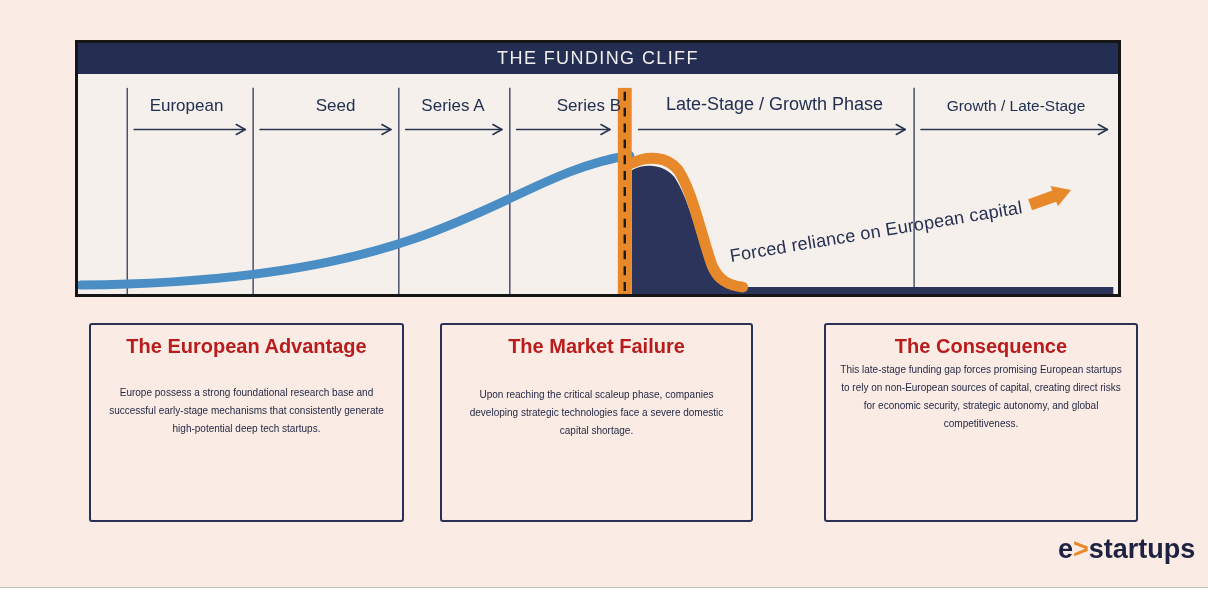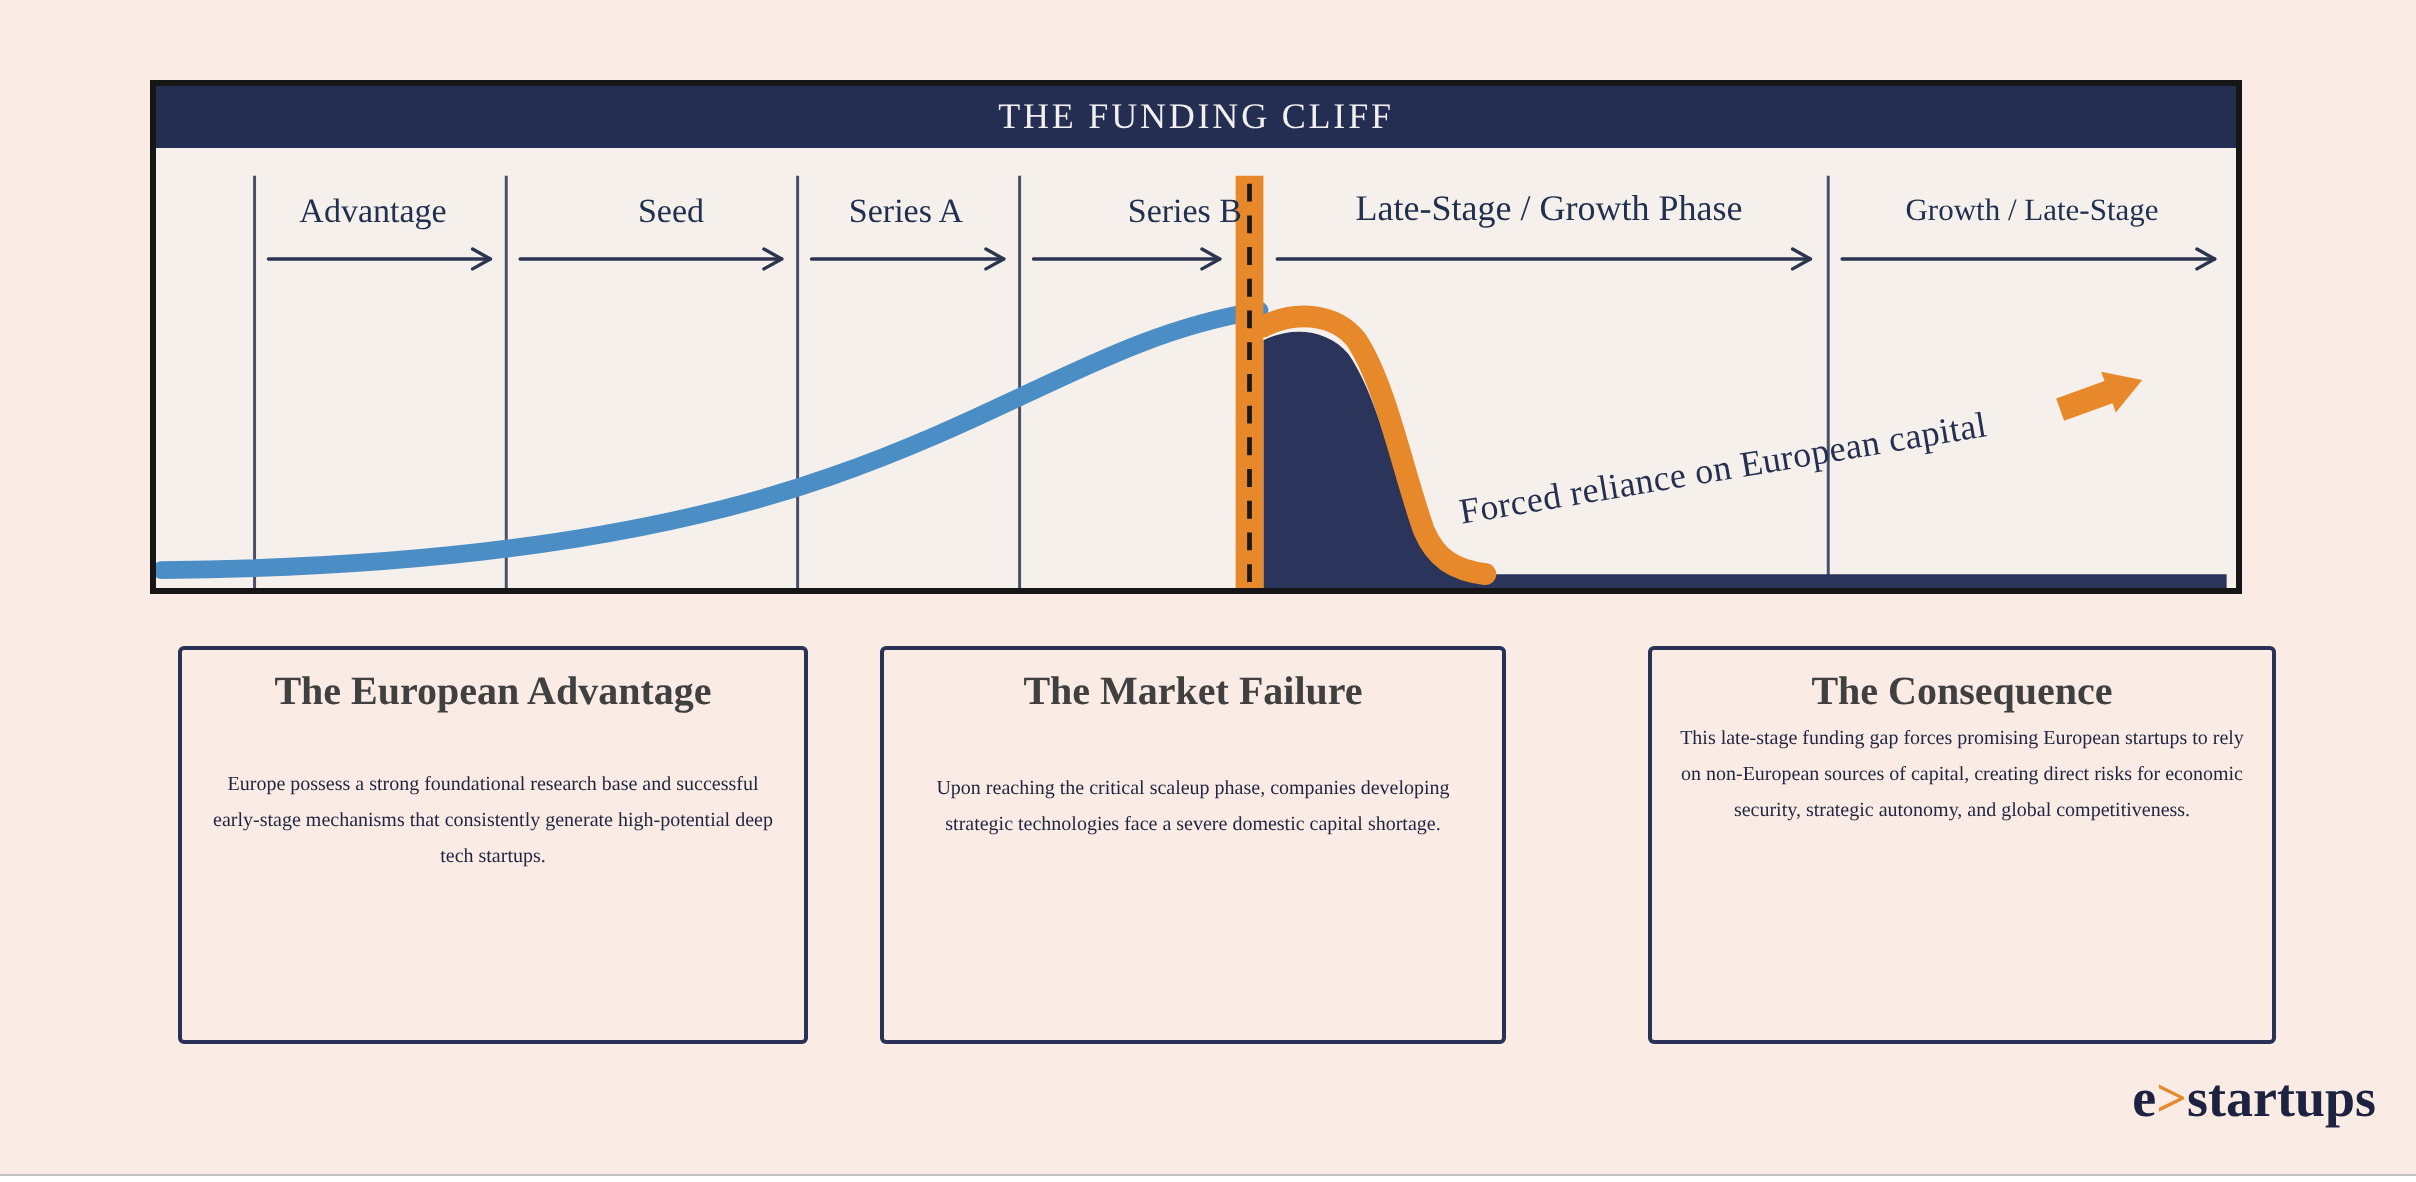"THE FUNDING CLIFF" .page { font-family: Liberation Serif, serif -> none }
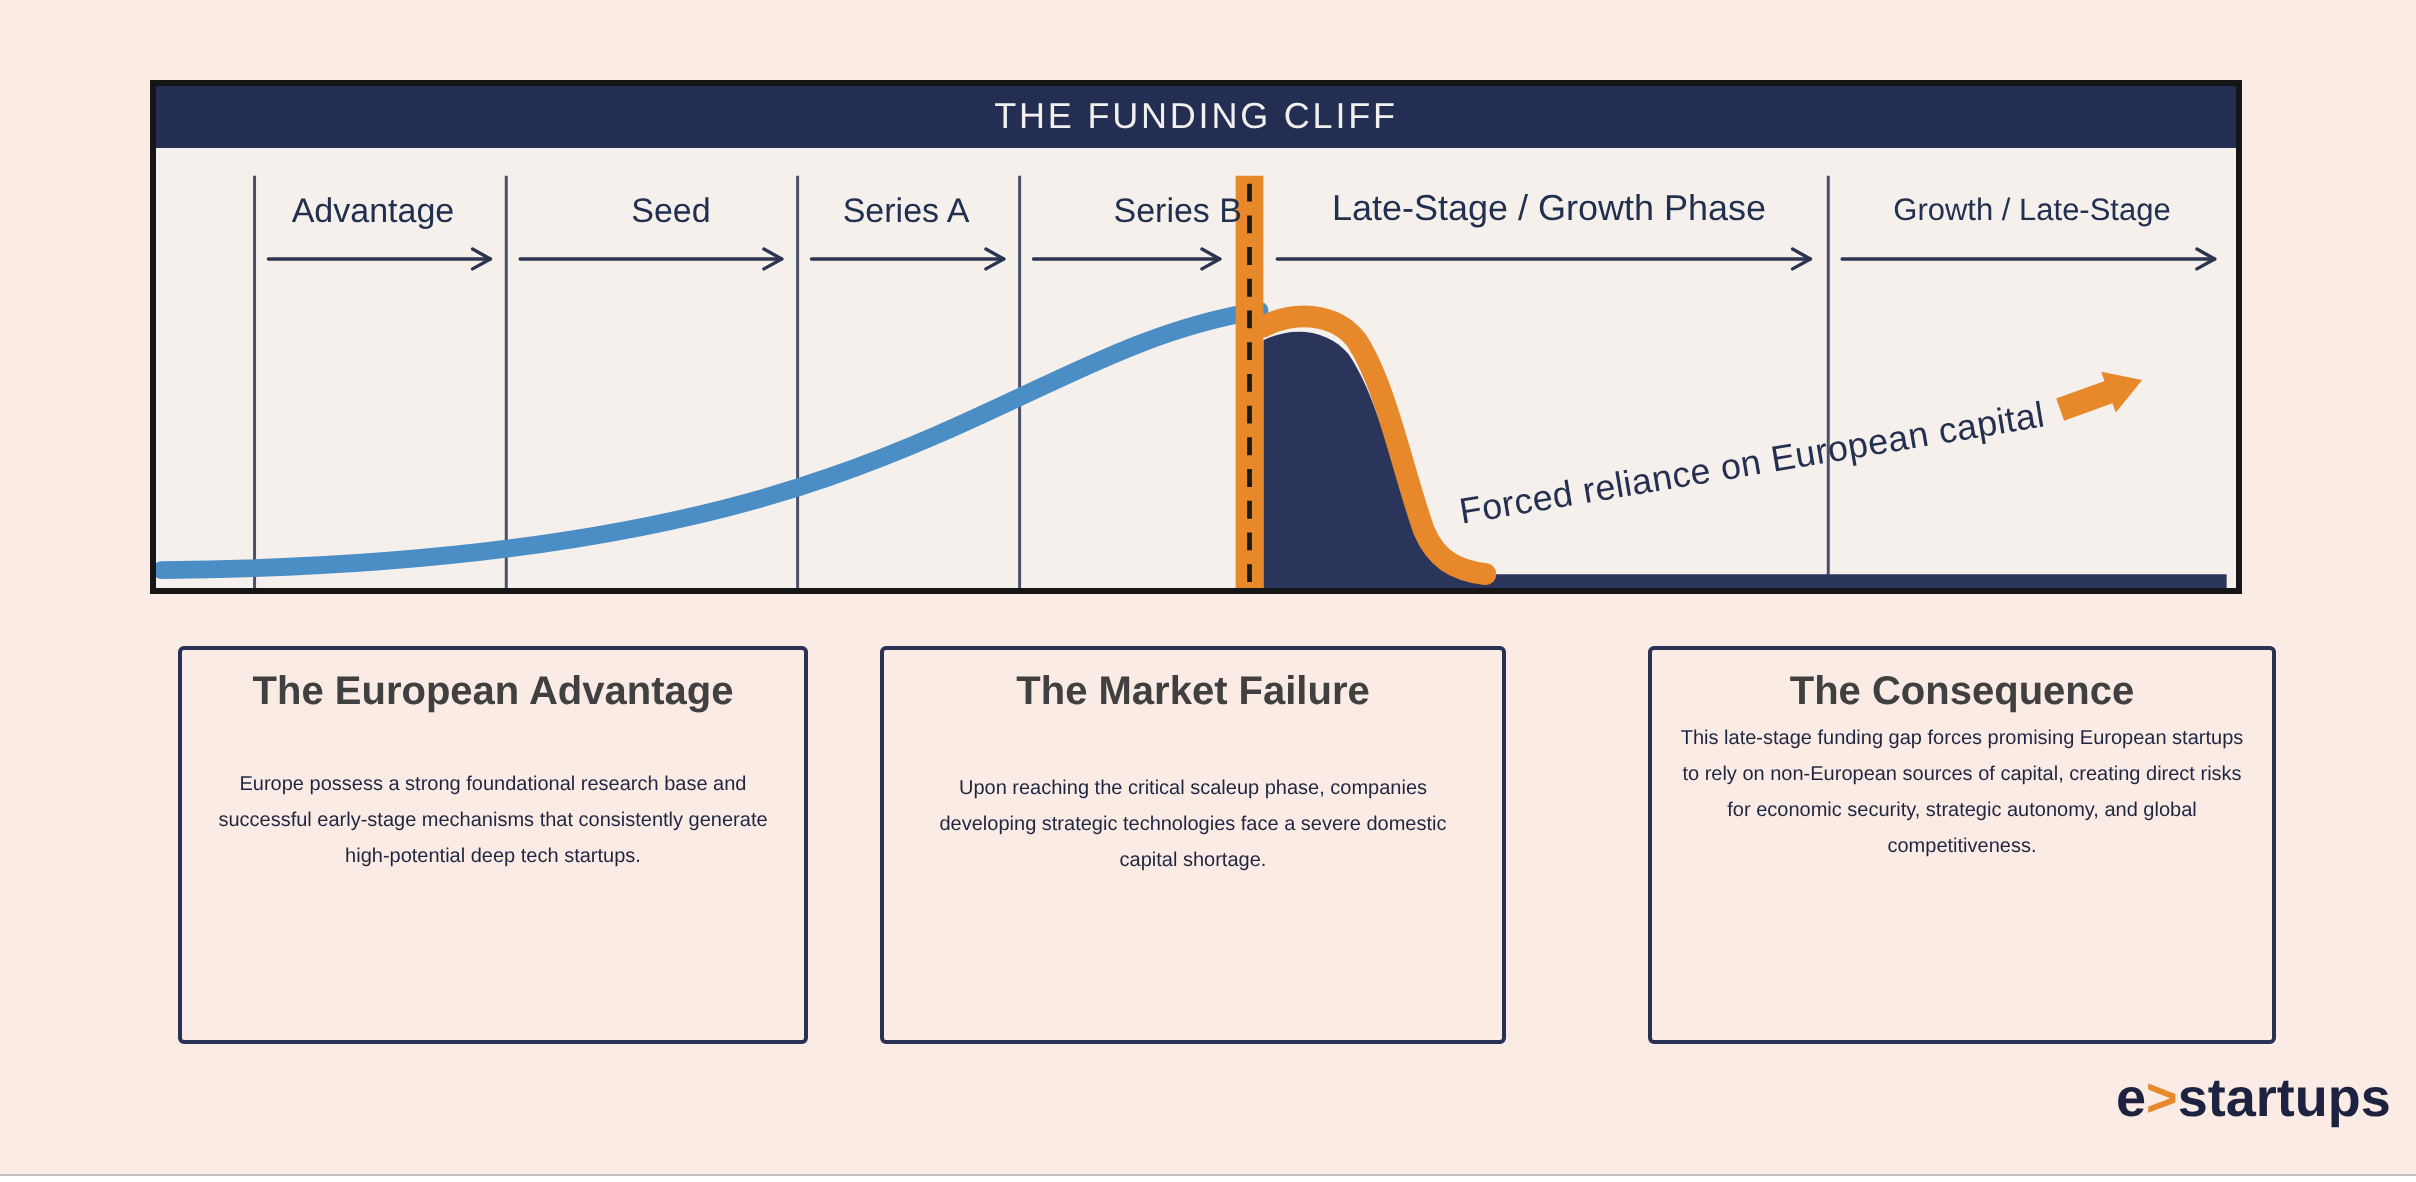"Advantage" div.stage-label { text: Advantage -> European }
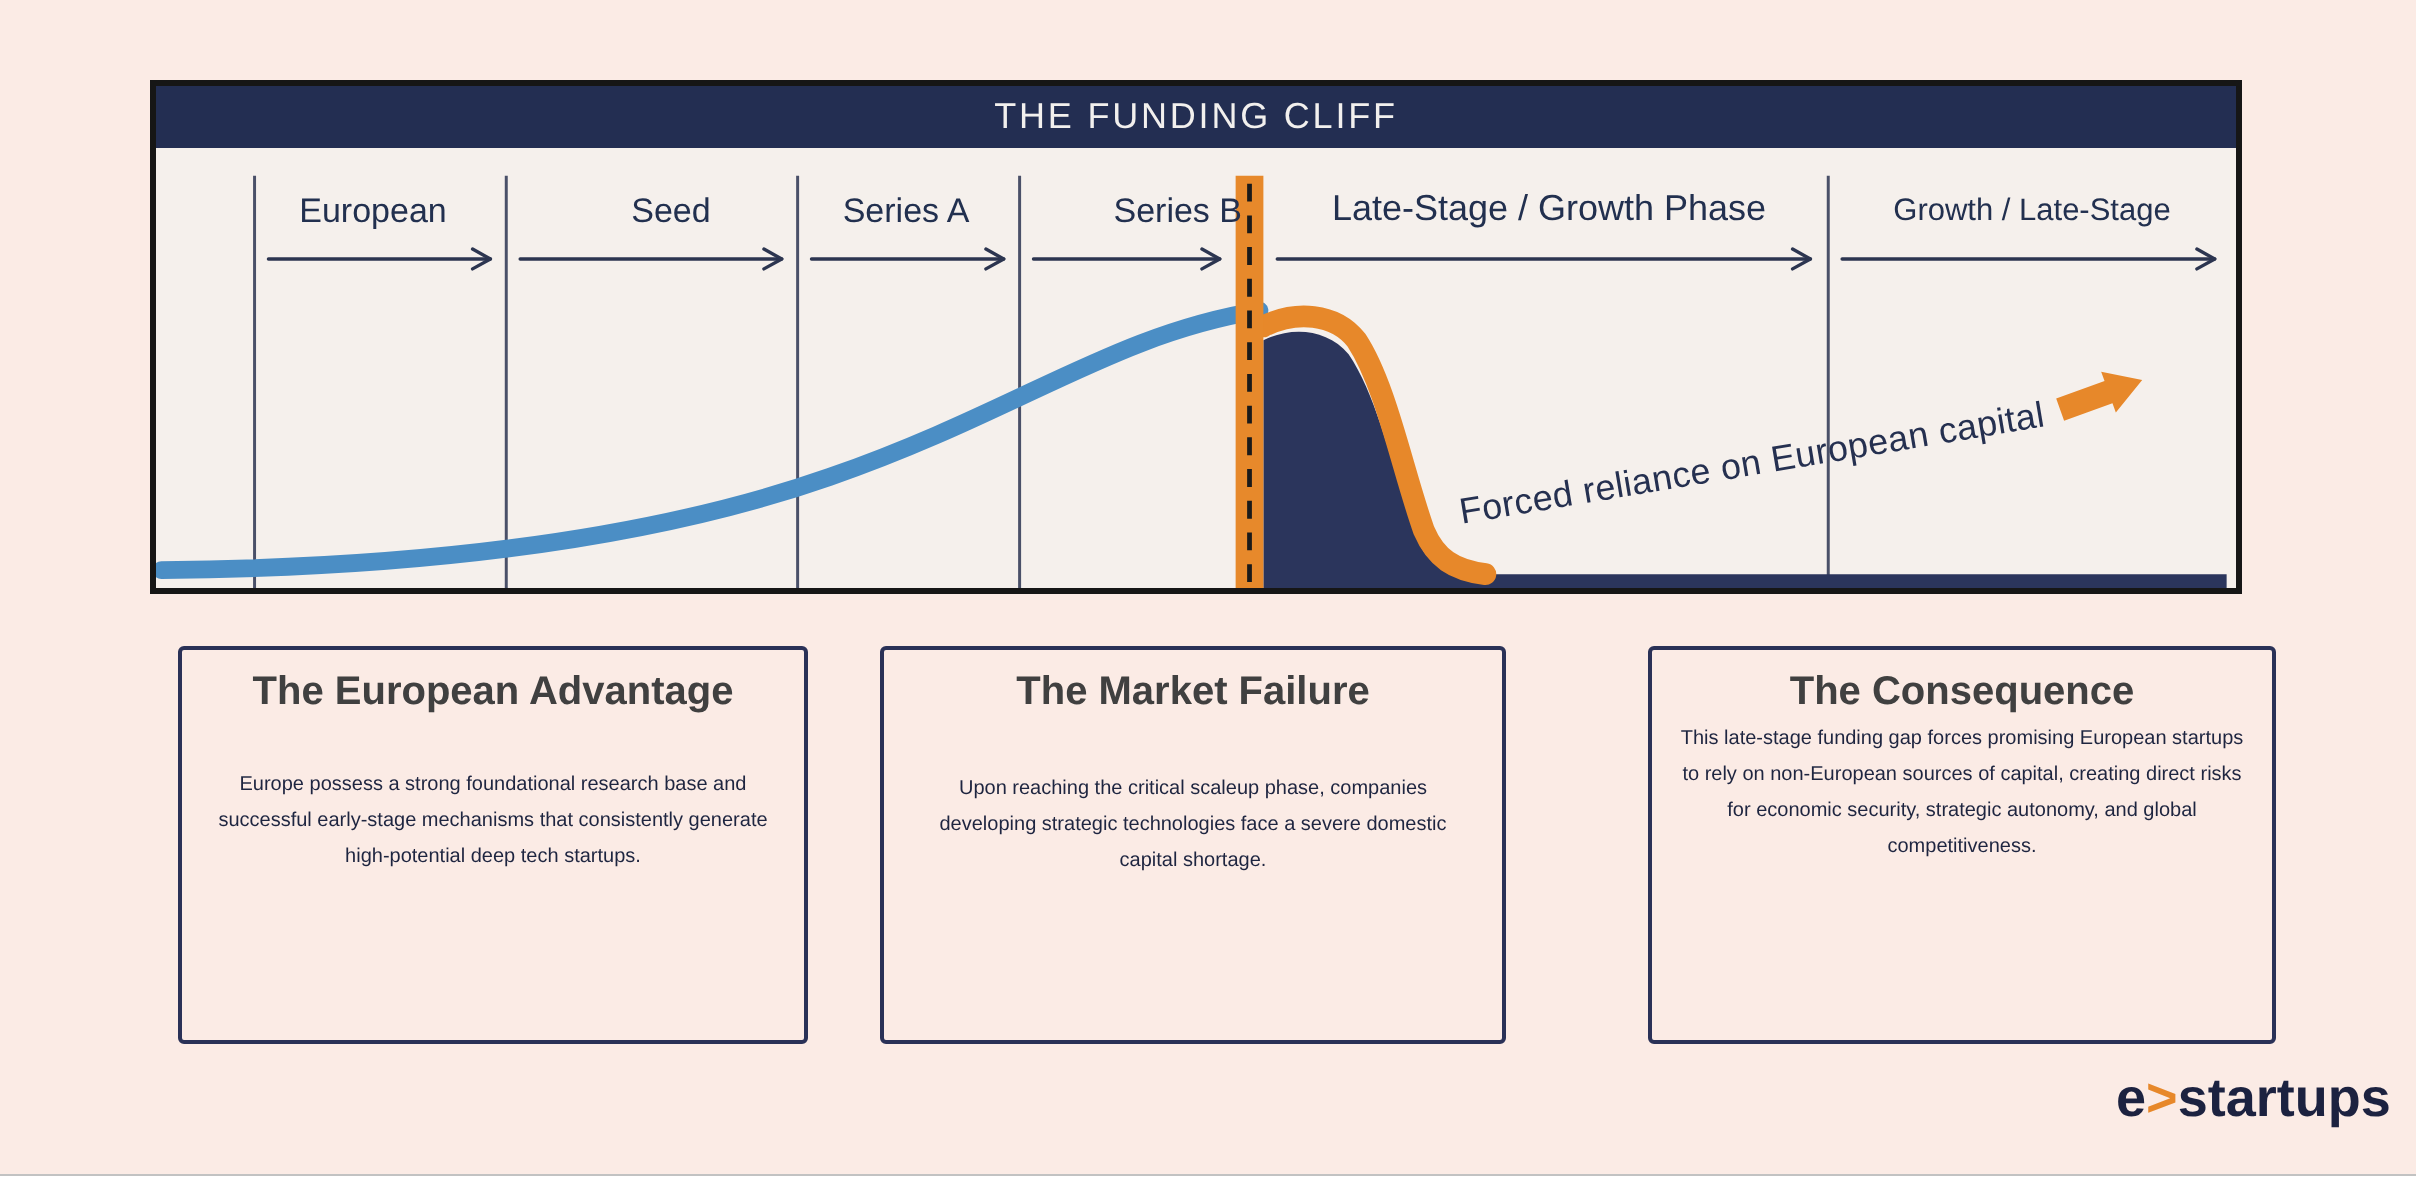"The European Advantage" .card-title { color: #404040 -> #b91c1c }
